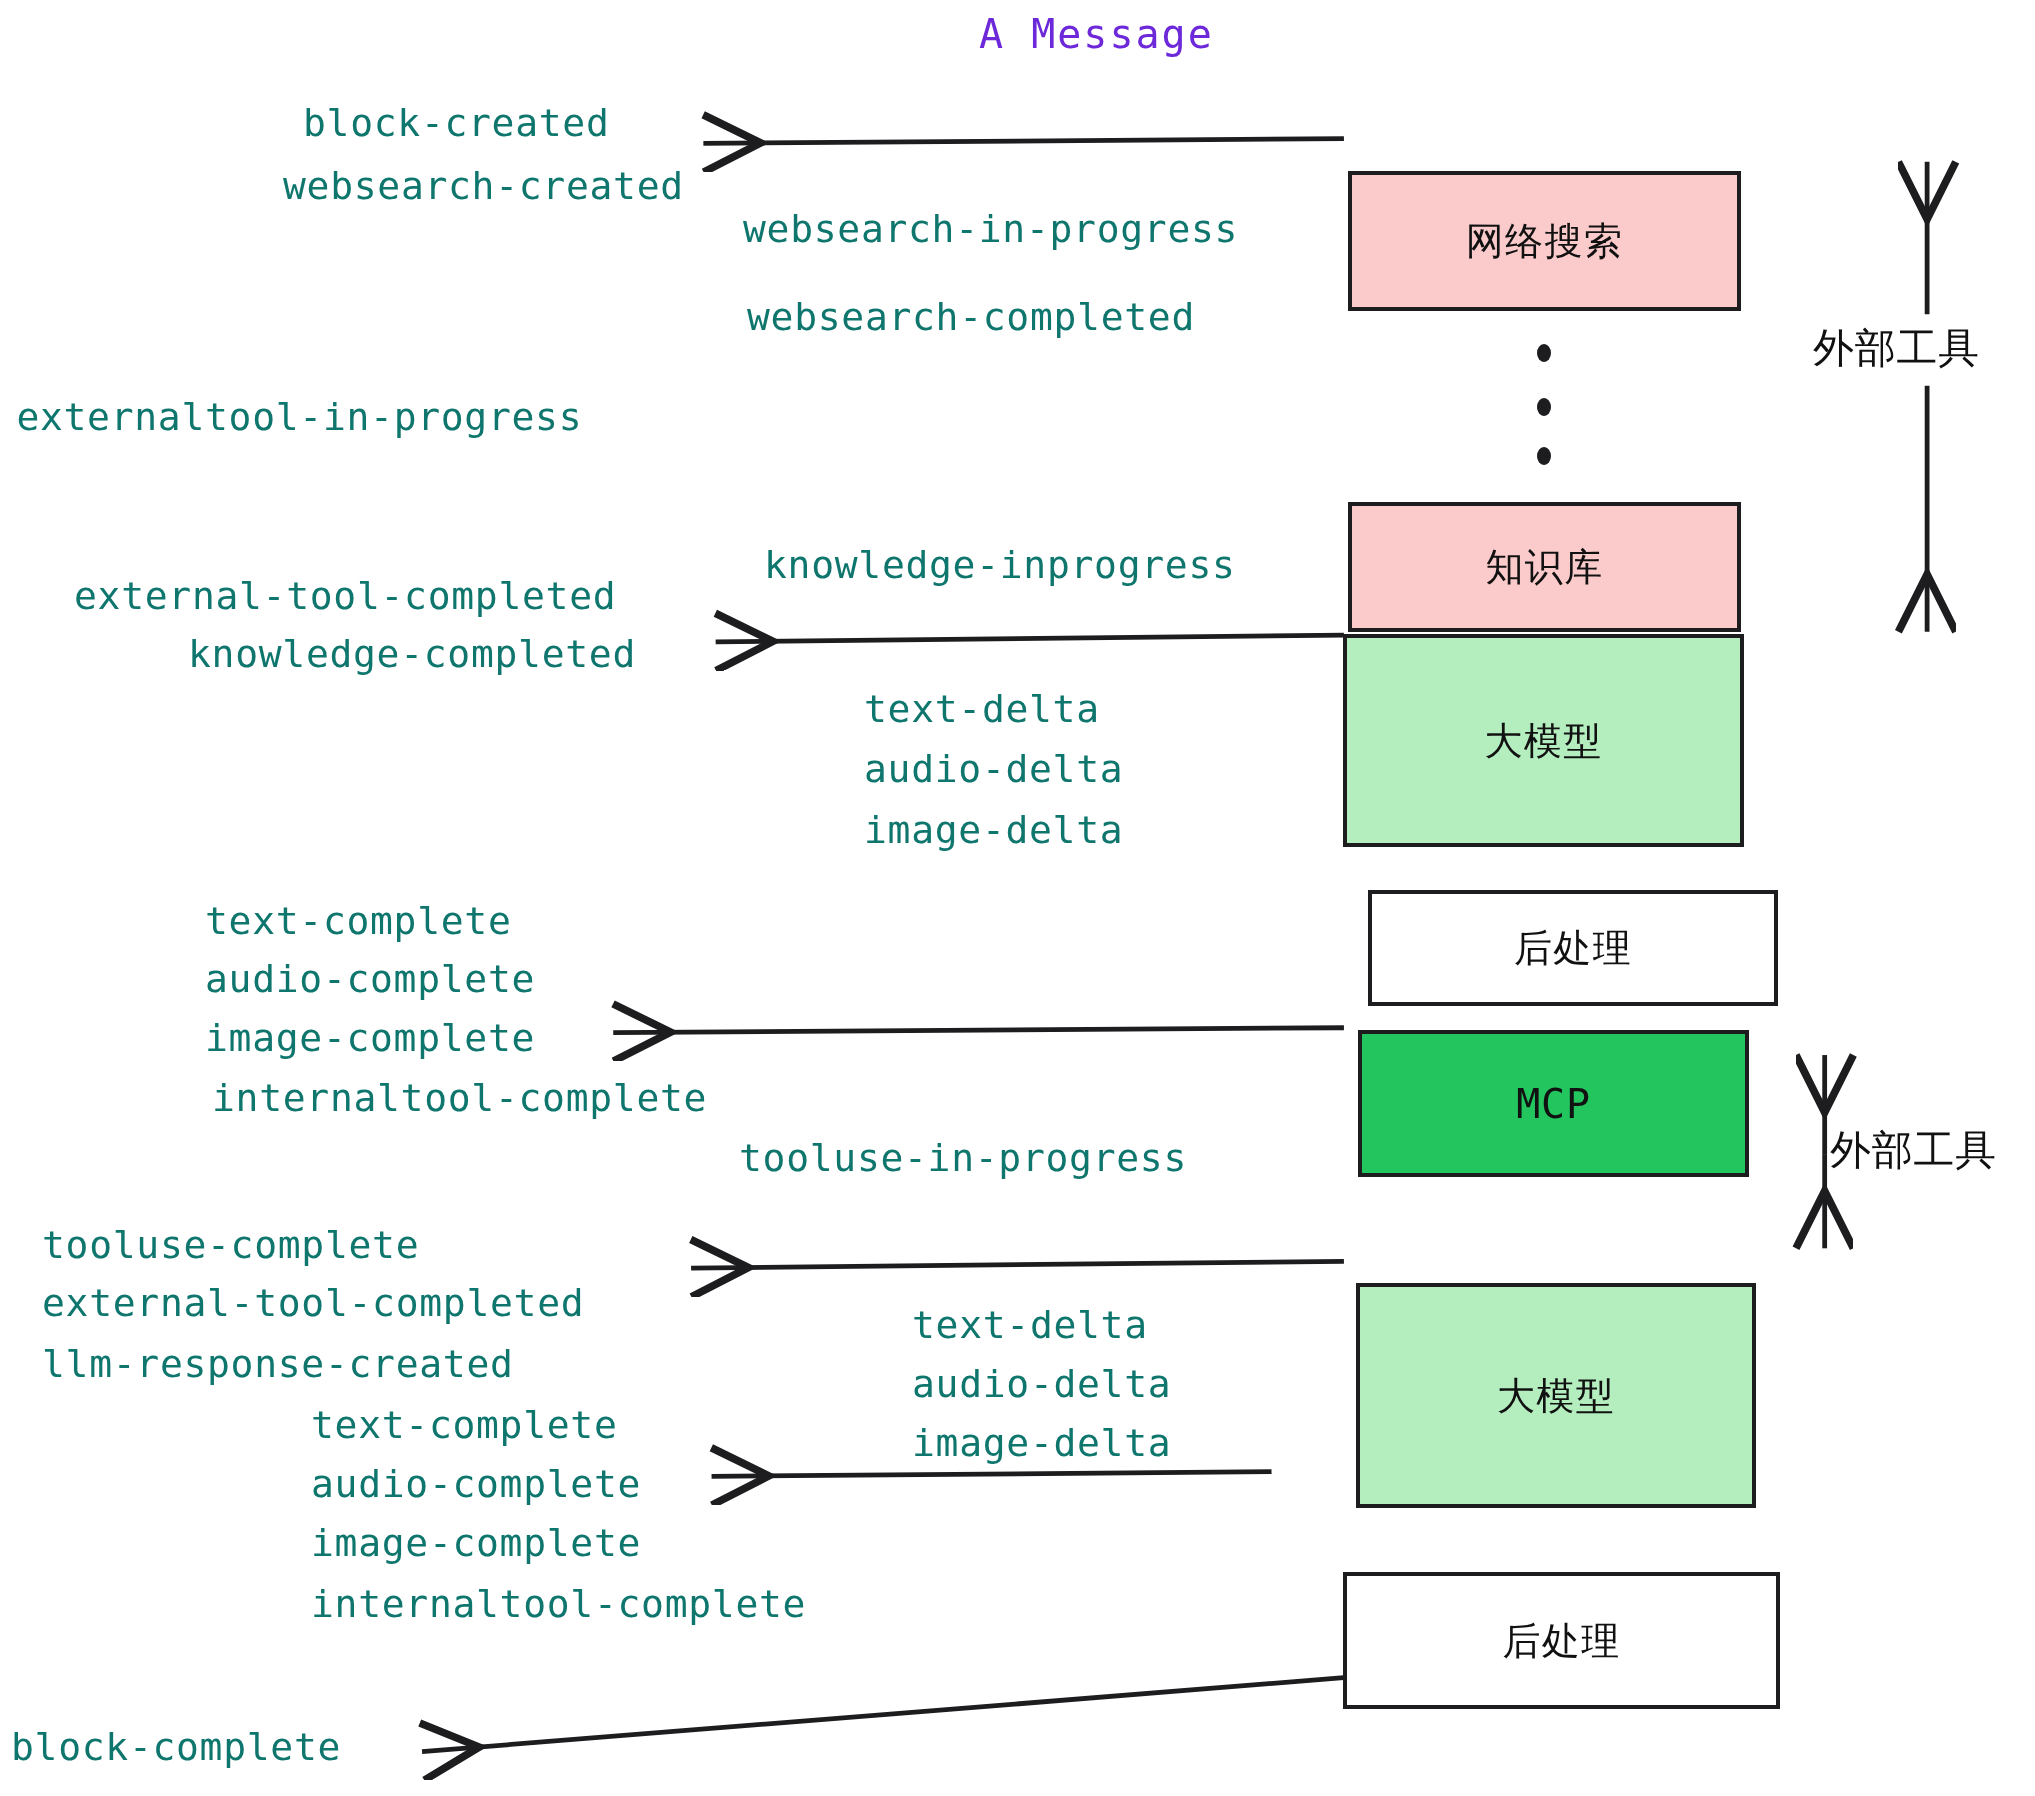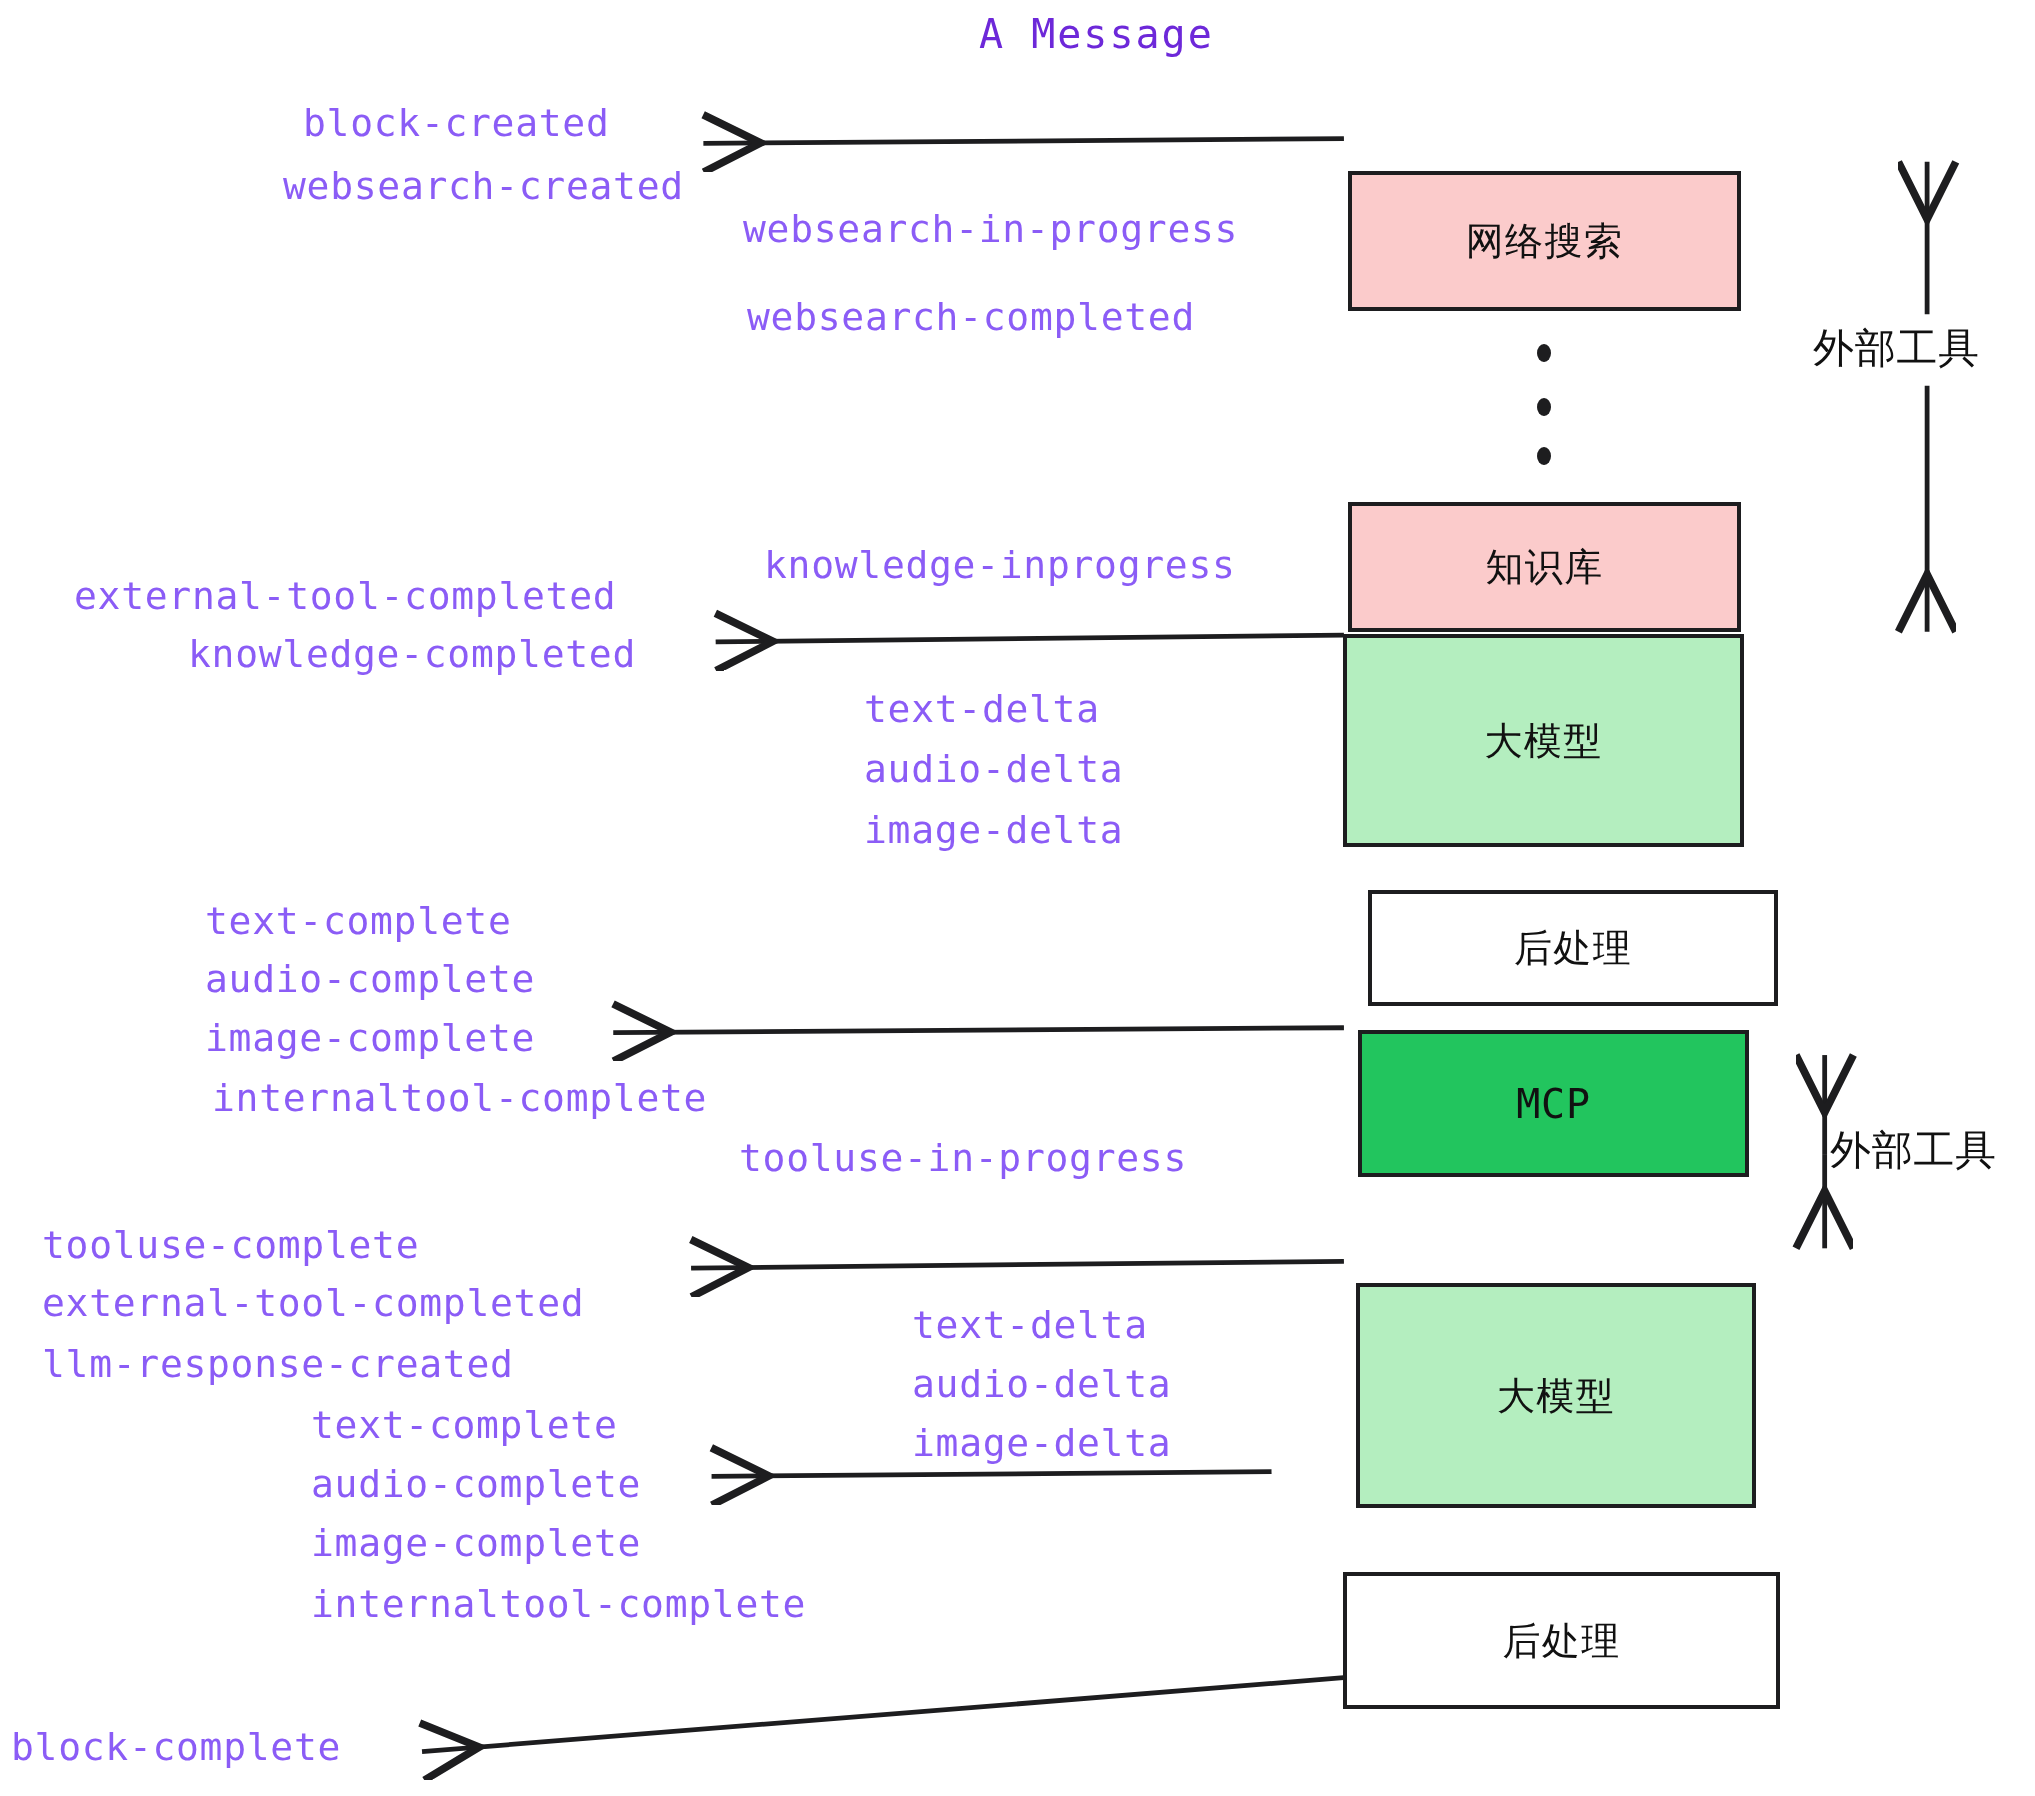"block-created" .evt { color: #8b5cf6 -> #0f766e }
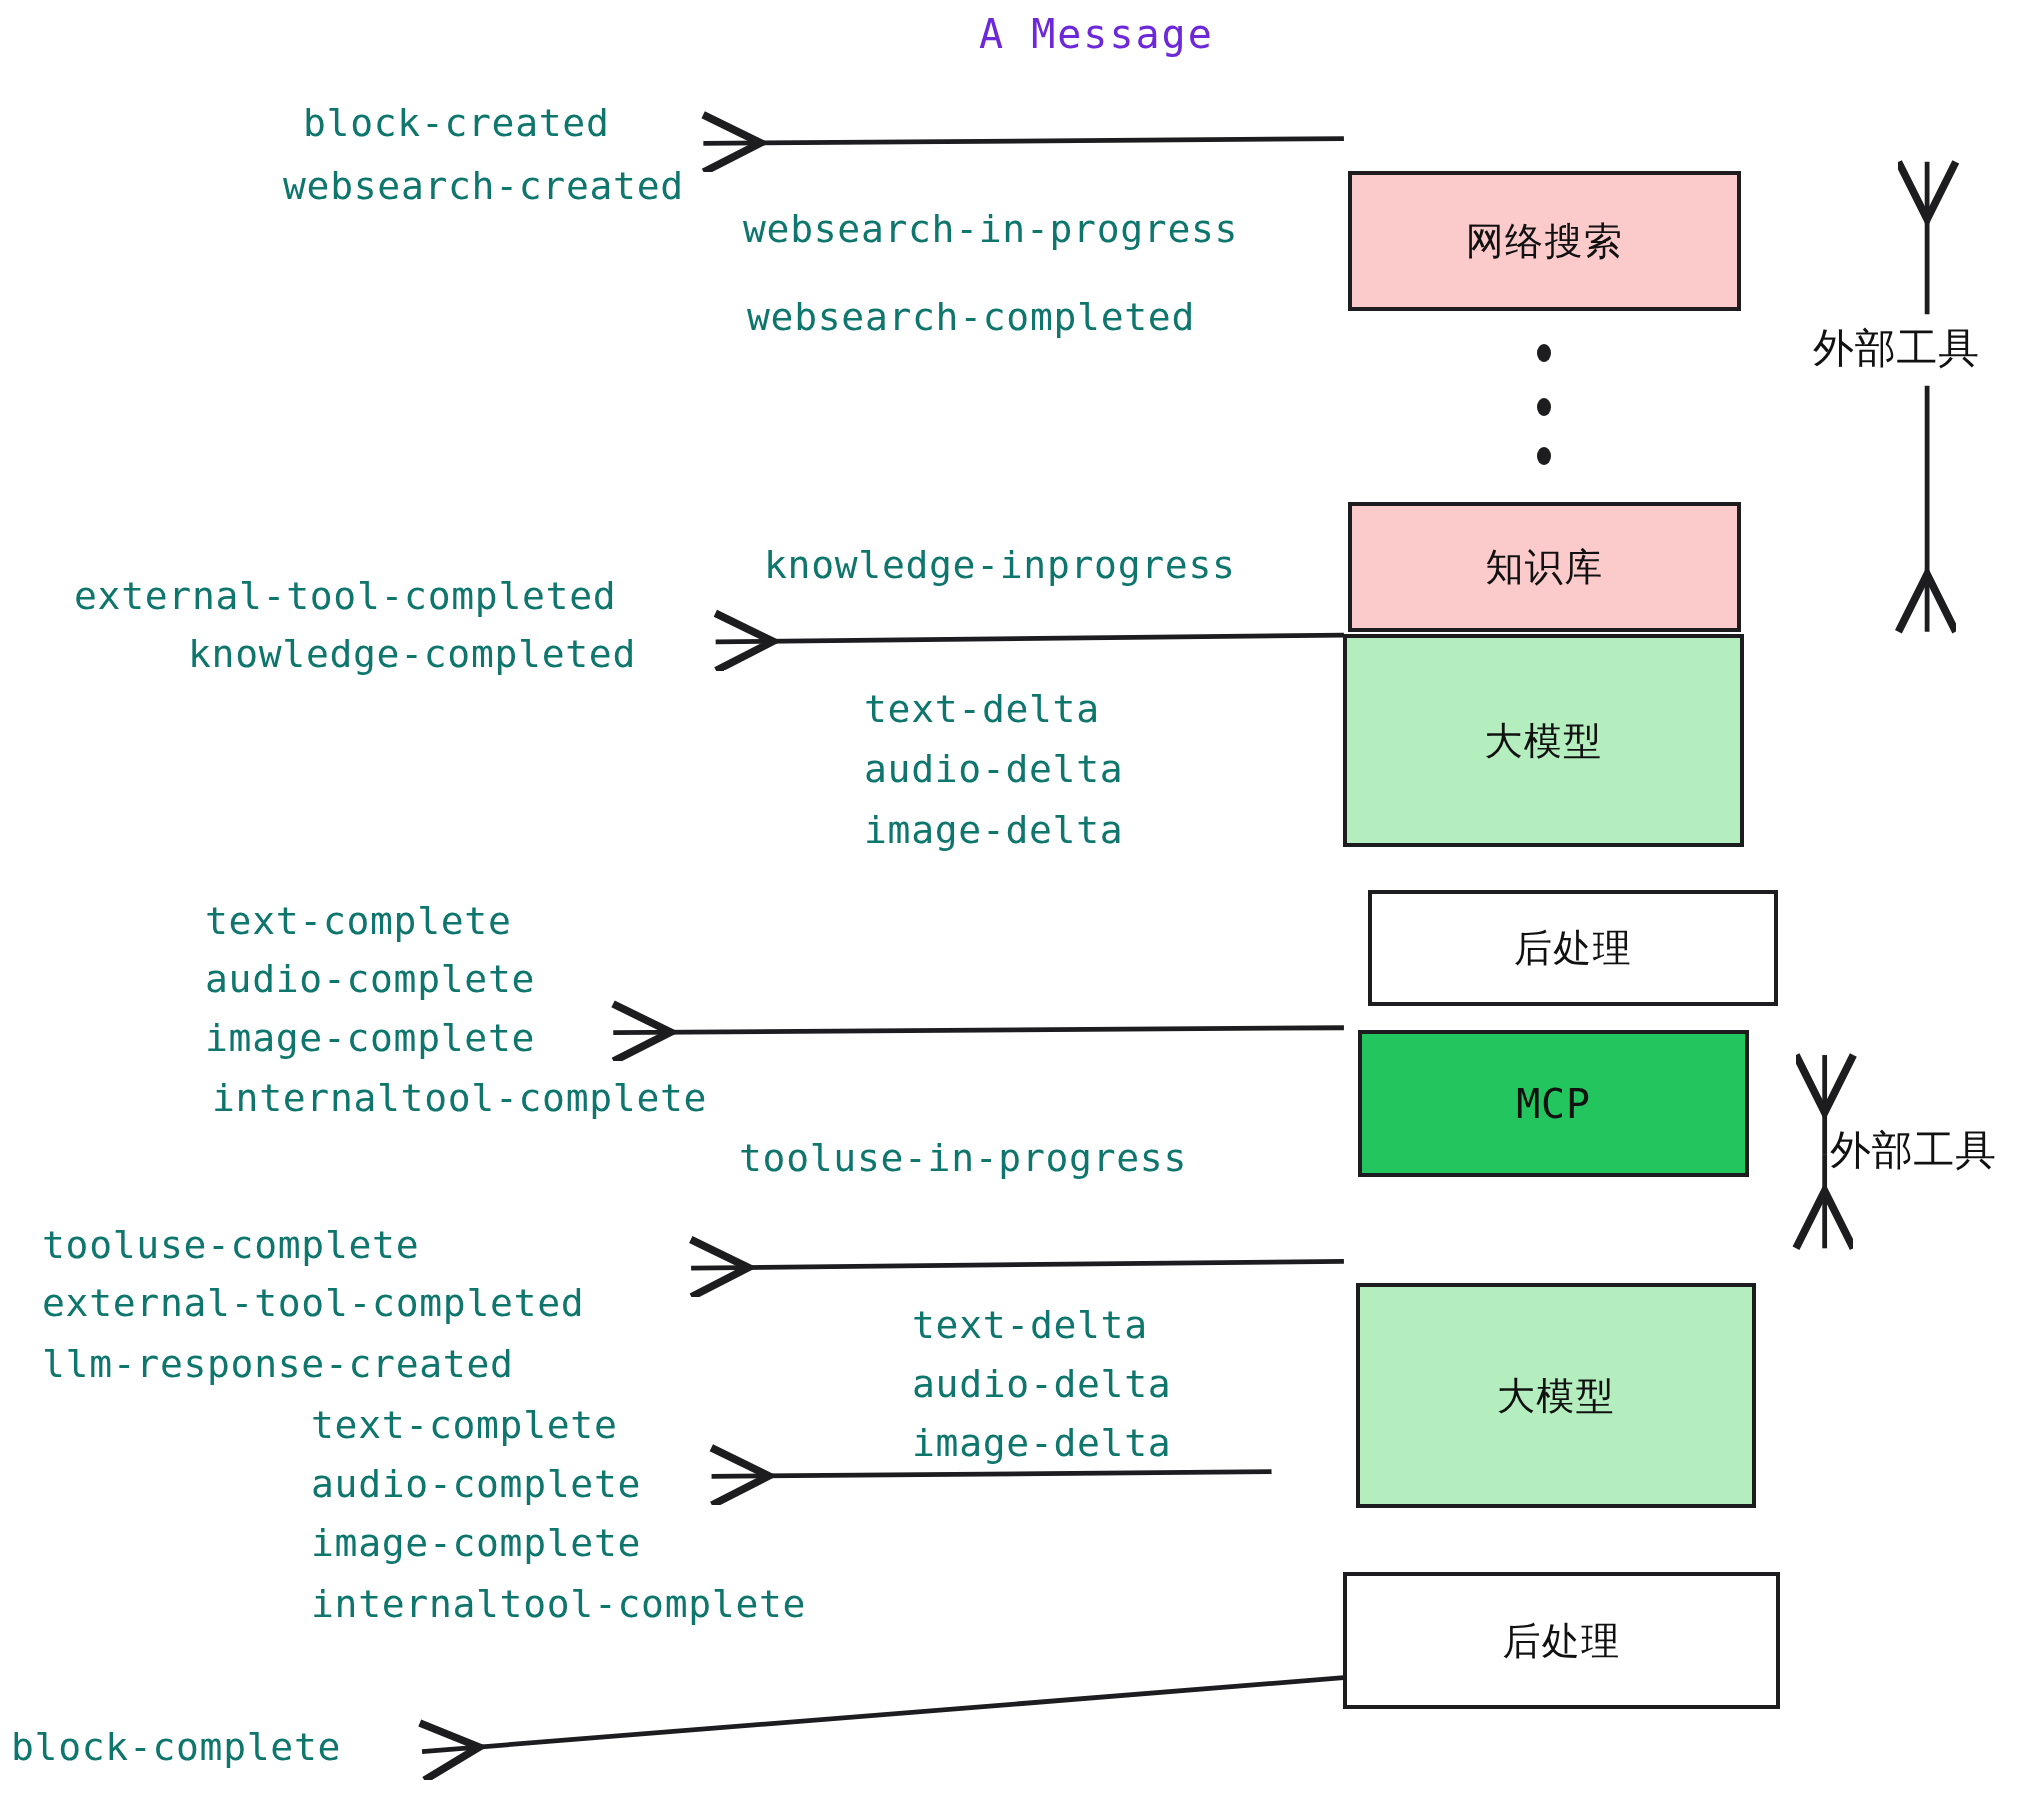"externaltool-in-progress" div.evt { html: none -> <div>externaltool-in-progress</div> }
